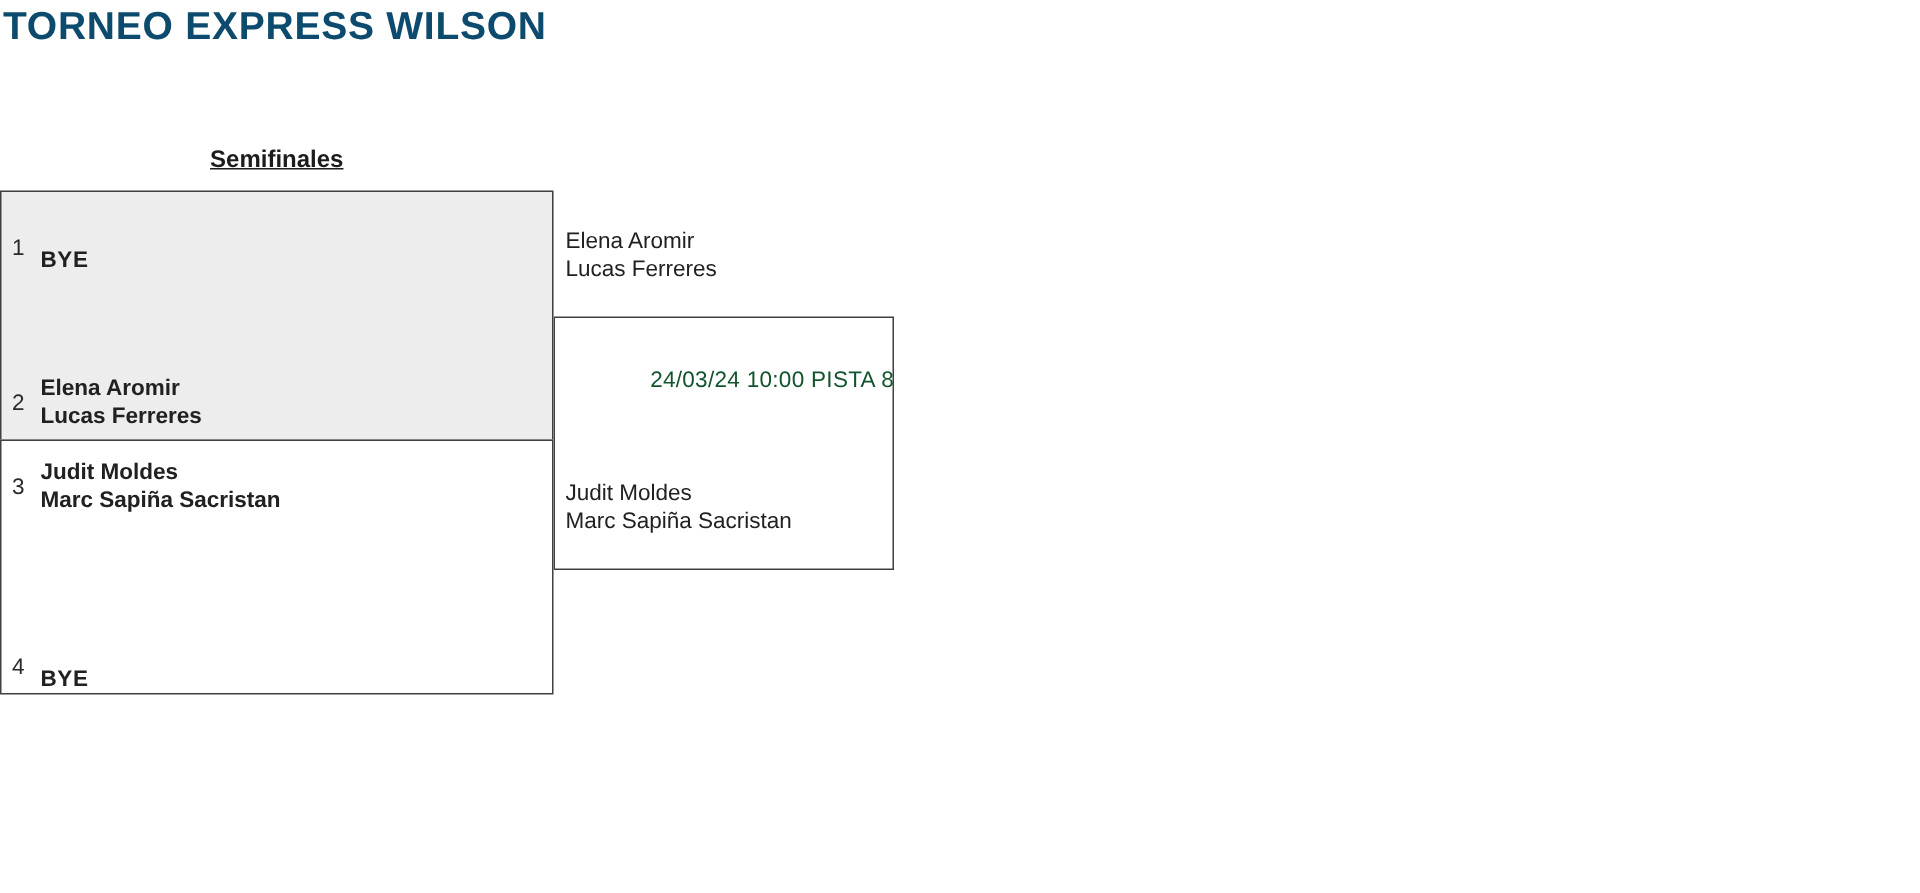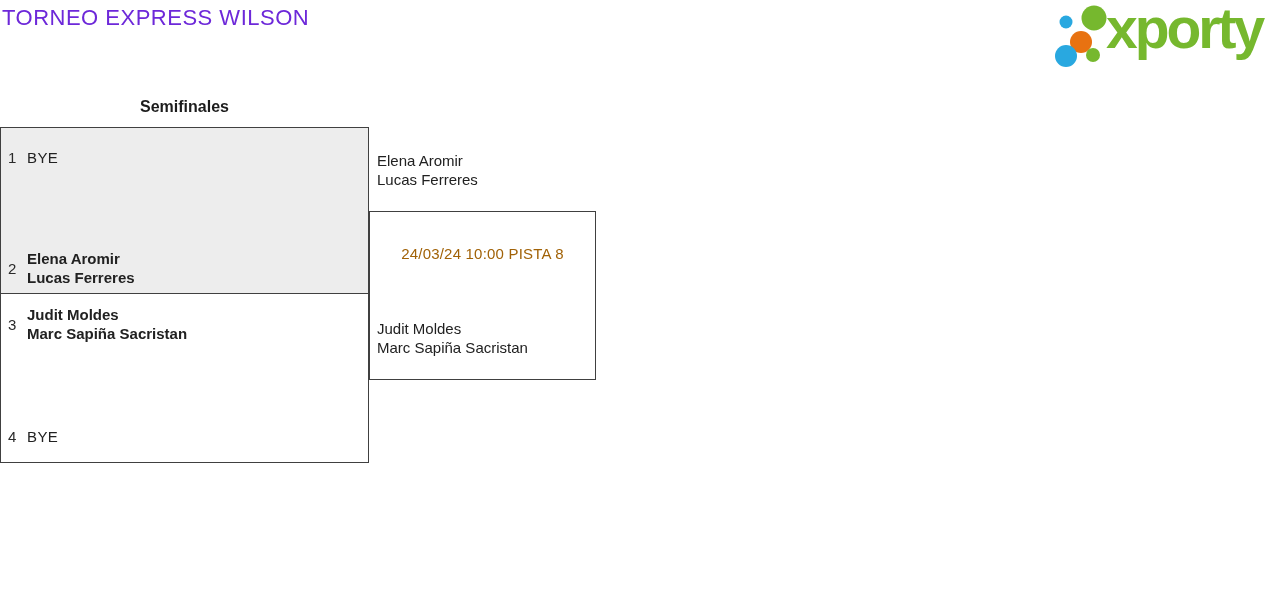"TORNEO EXPRESS WILSON" .title, .subtitle { color: #6d28d9 -> #0c4a6e; font-size: 22px -> 26px; font-weight: 400 -> 700 }
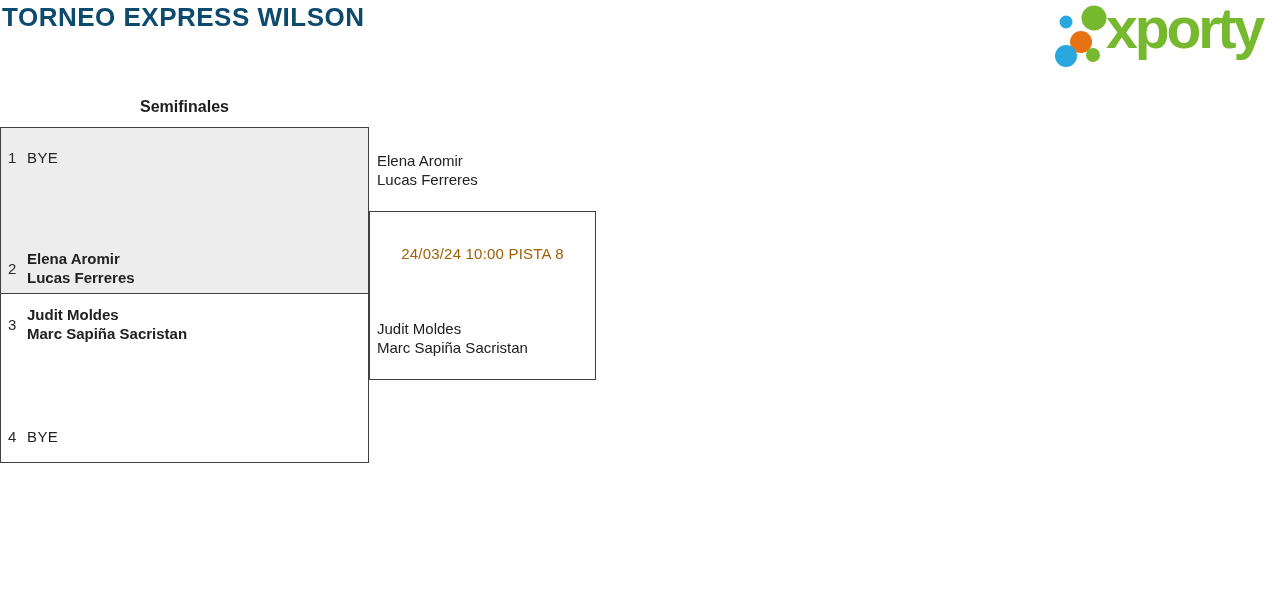"xporty" div.logo { html: <div> <svg> <circle></circle> <circle></circle> <circle></circle> <circle></circle> <circle></circle> </svg> <span>xporty</span> </div> -> none }
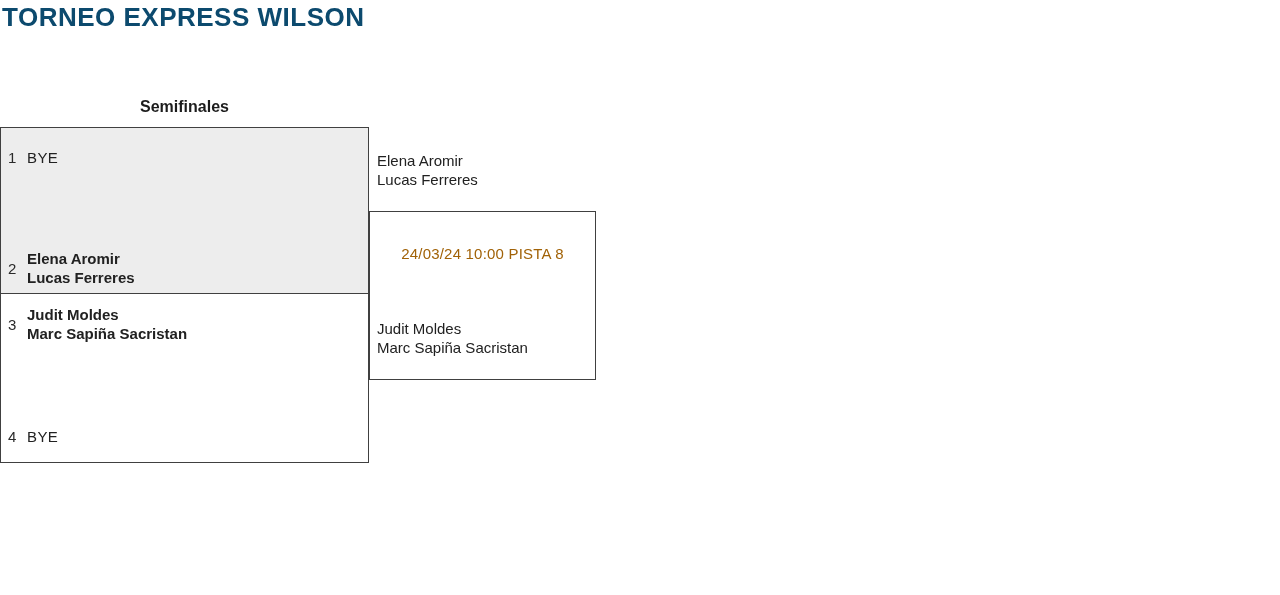"Semifinales" .rh-semis { text-decoration: none -> underline }
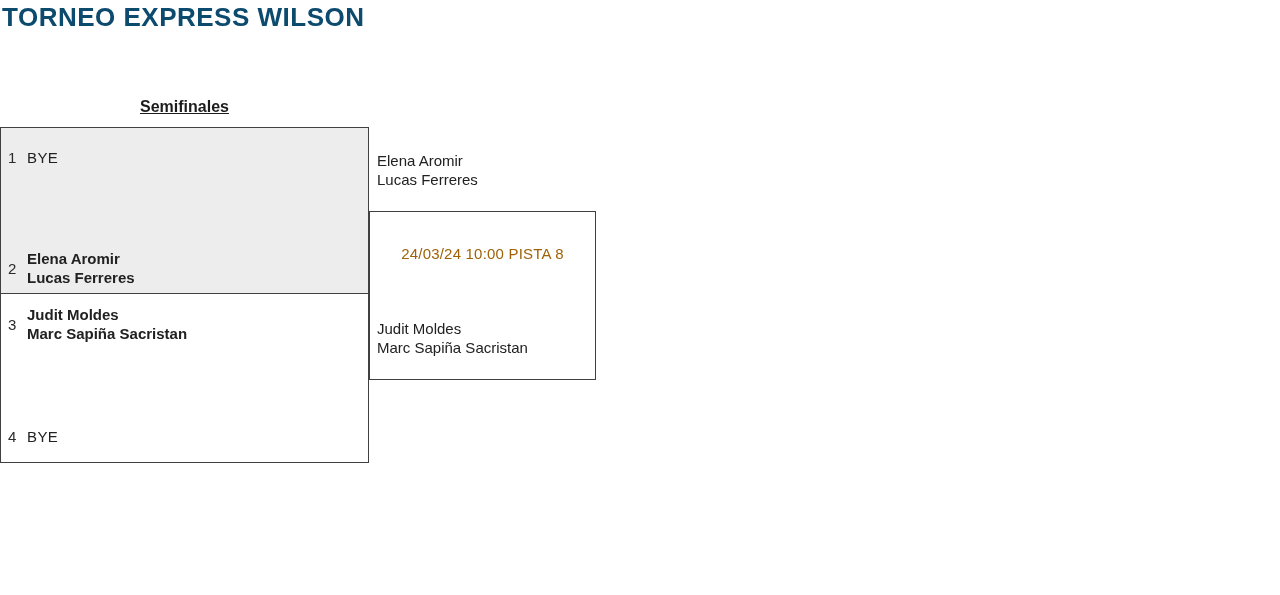"BYE" .team.plain { font-weight: 400 -> 700; margin-top: none -> 16px }
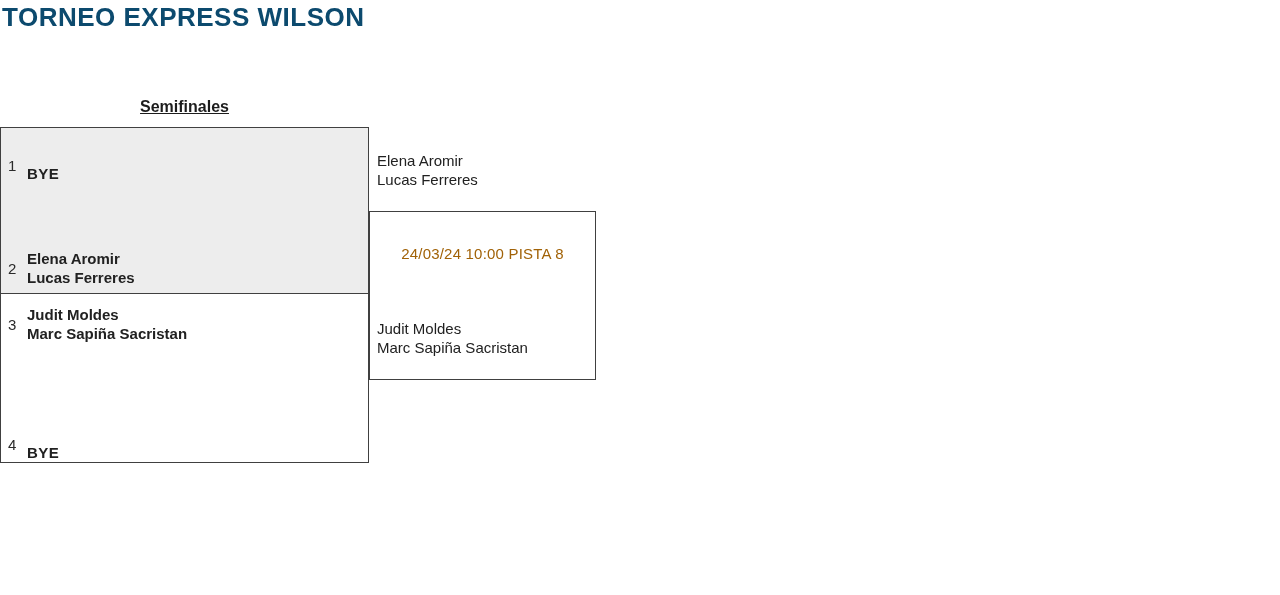"24/03/24 10:00 PISTA 8" .schedule { color: #a16207 -> #14532d; text-align: center -> right }
